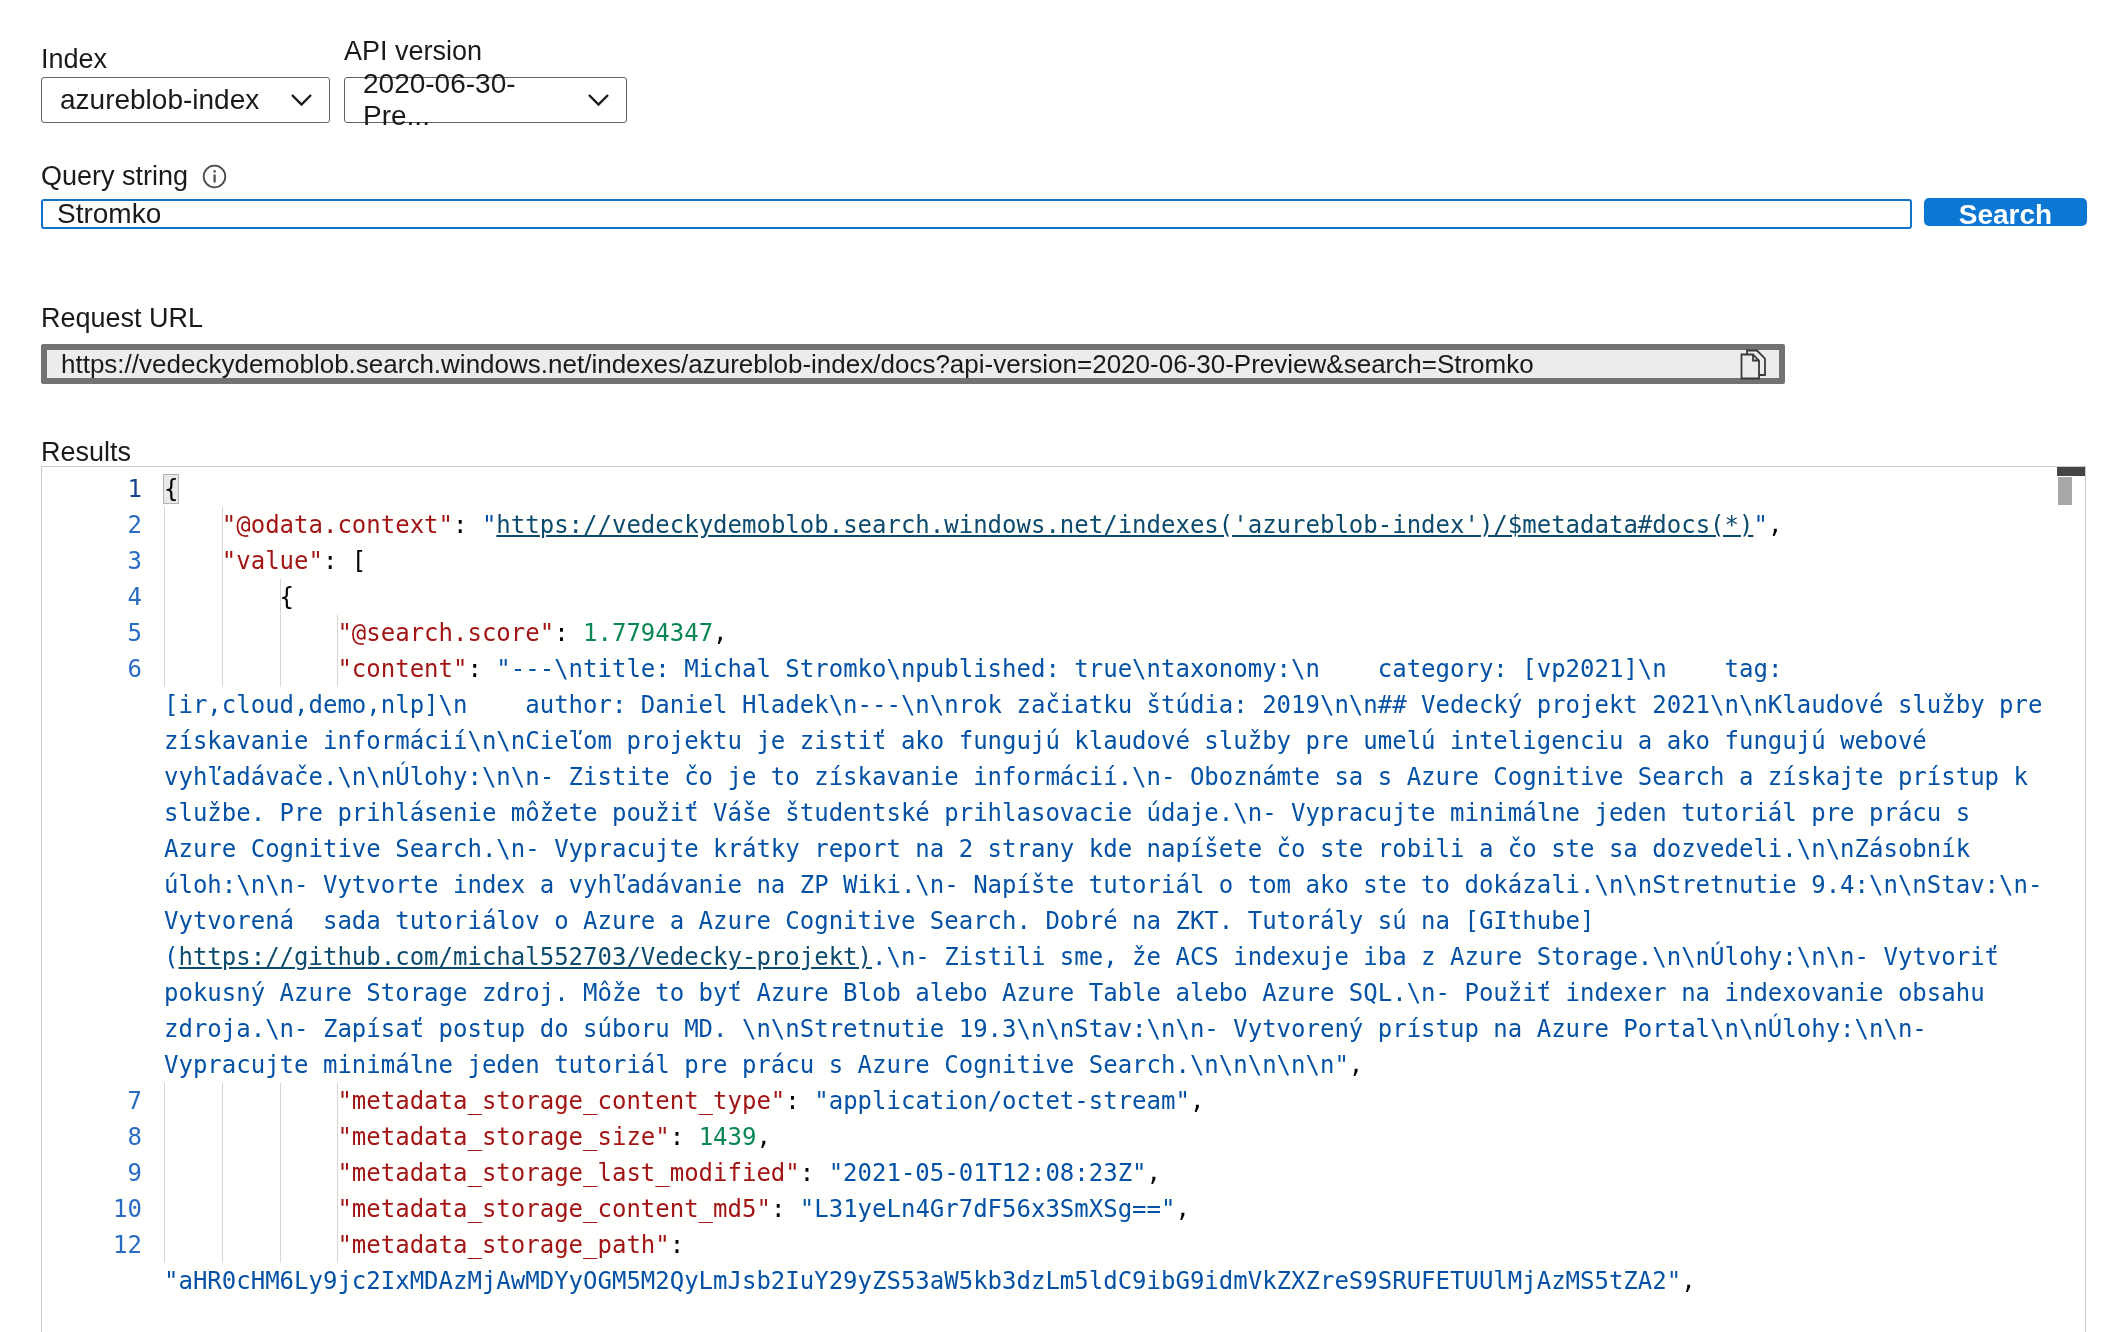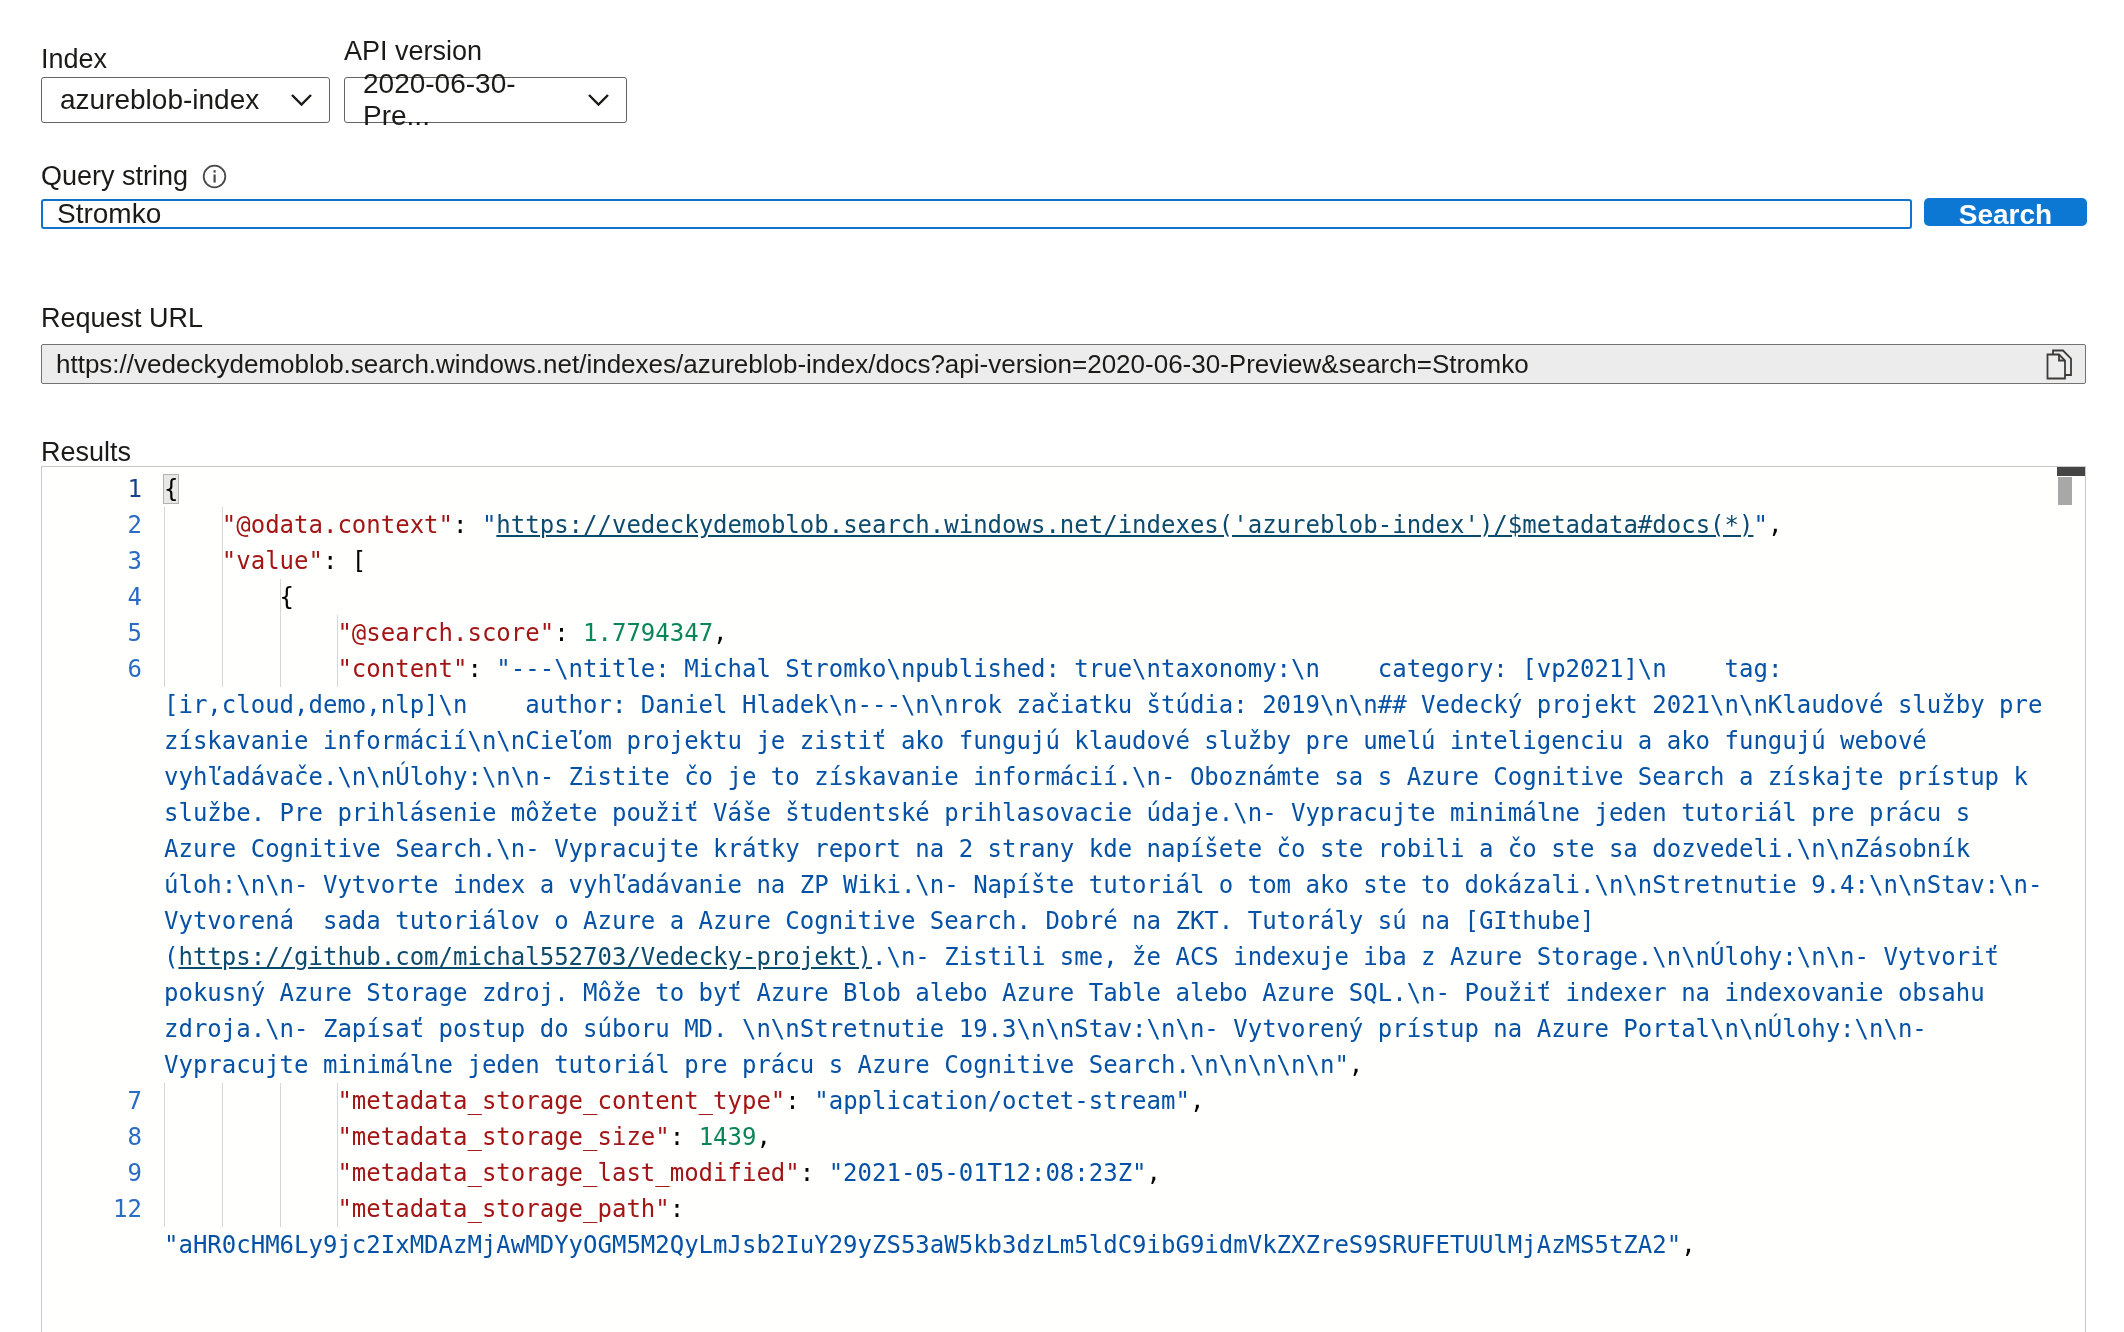"https://vedeckydemoblob.search.windows.net/indexes/azure" .url-box { border: 1px solid #737373 -> 6px solid #737373; width: 2045px -> 1744px }
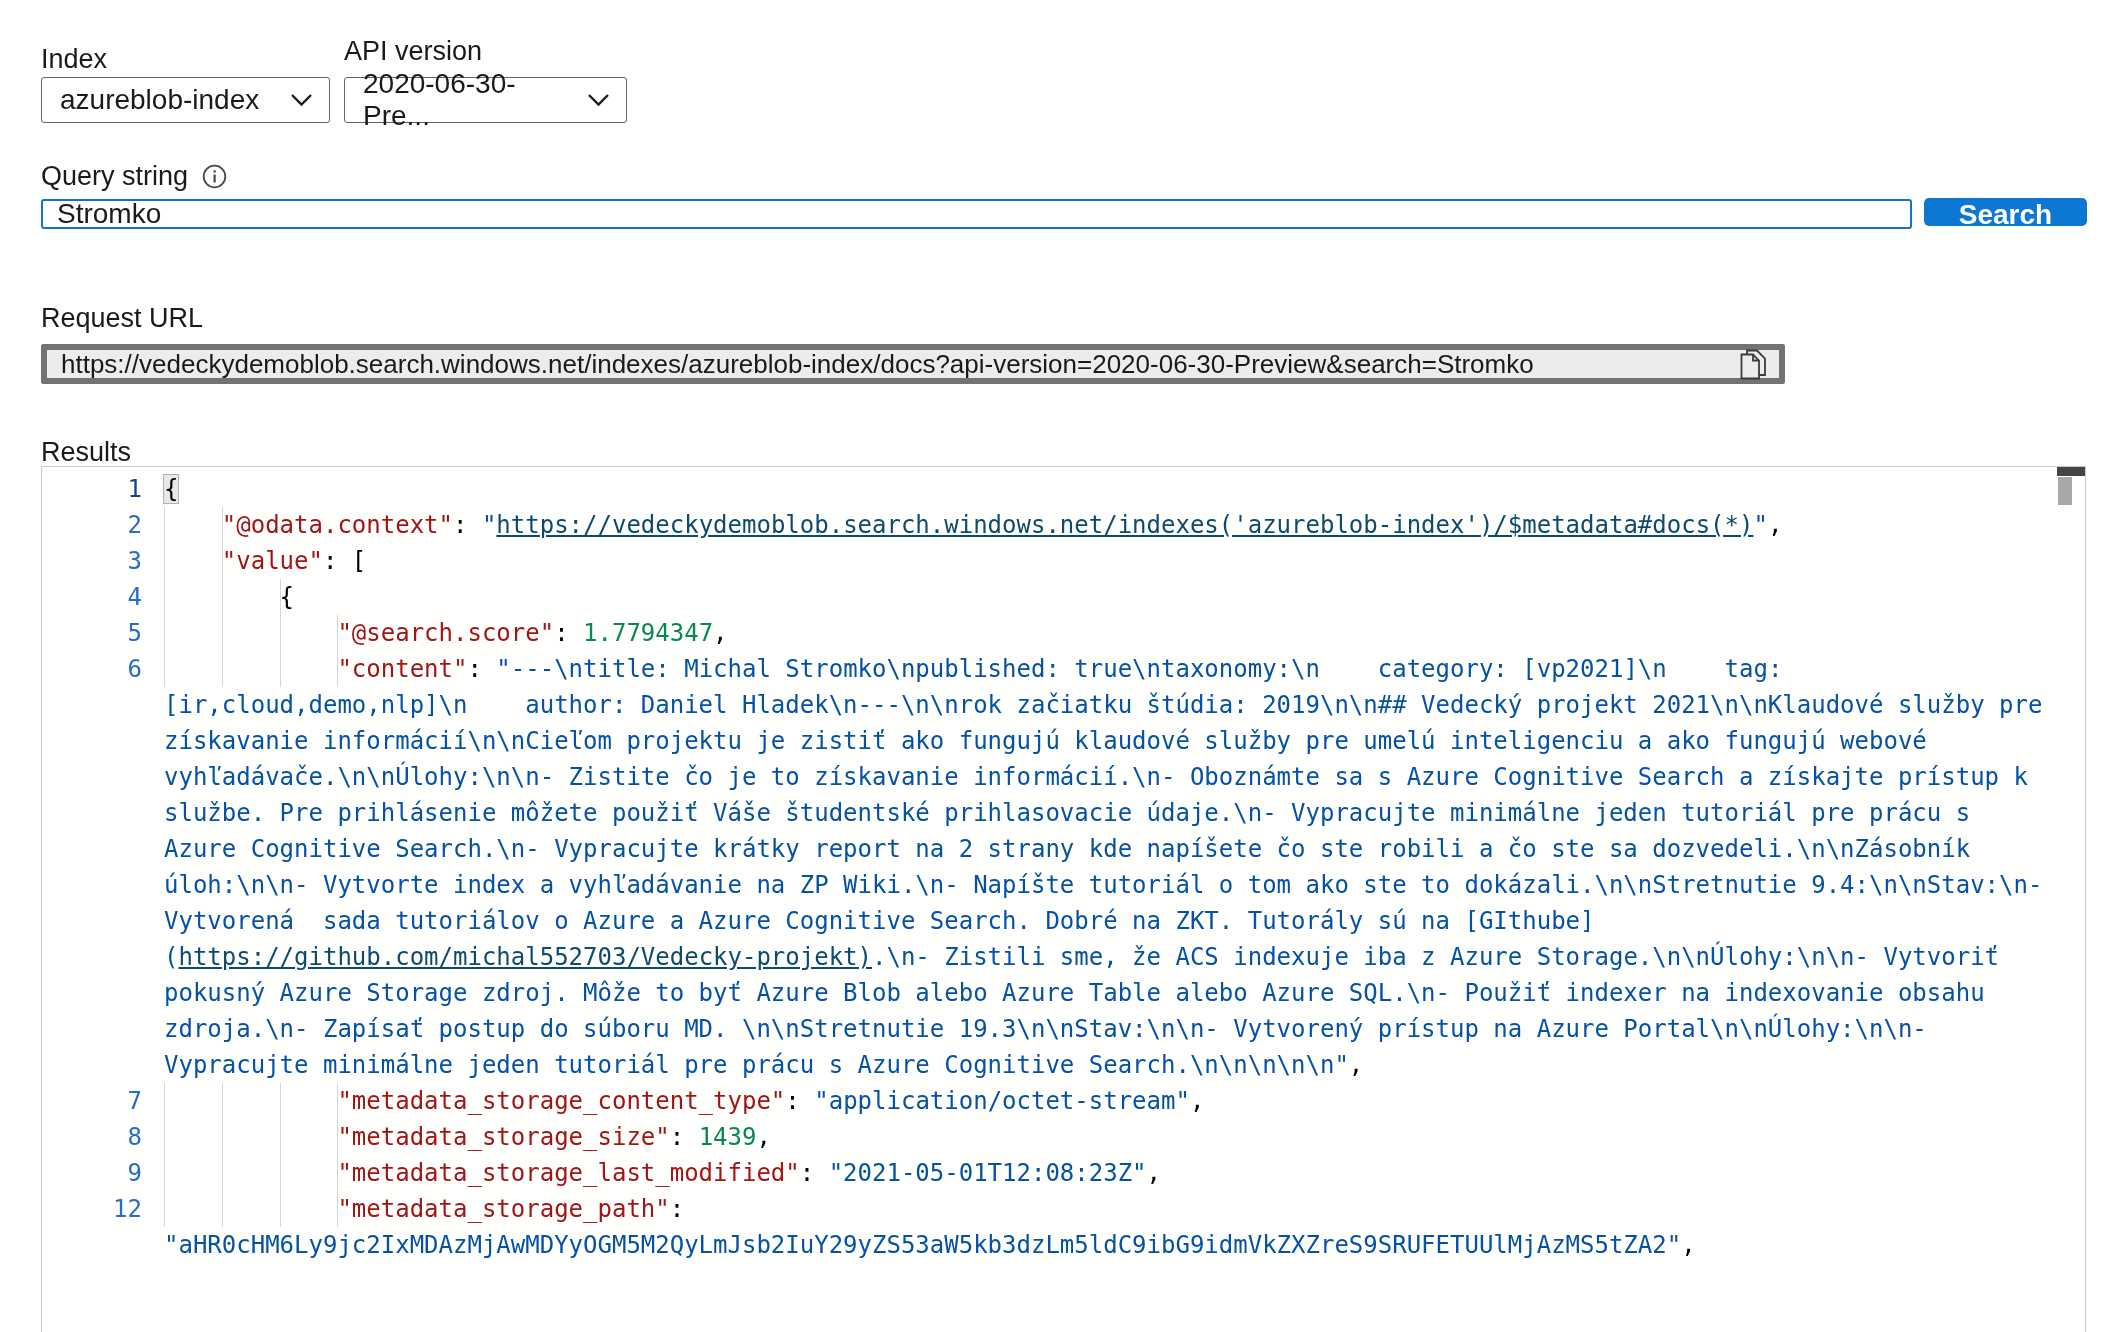"10" div.code-line { html: none -> <div><span>10</span><span> </span><span>"metadata_storage_content_md5"</span><span>: </span><span>"L31yeLn4Gr7dF56x3SmXSg=="</span><span>,</span></div> }
